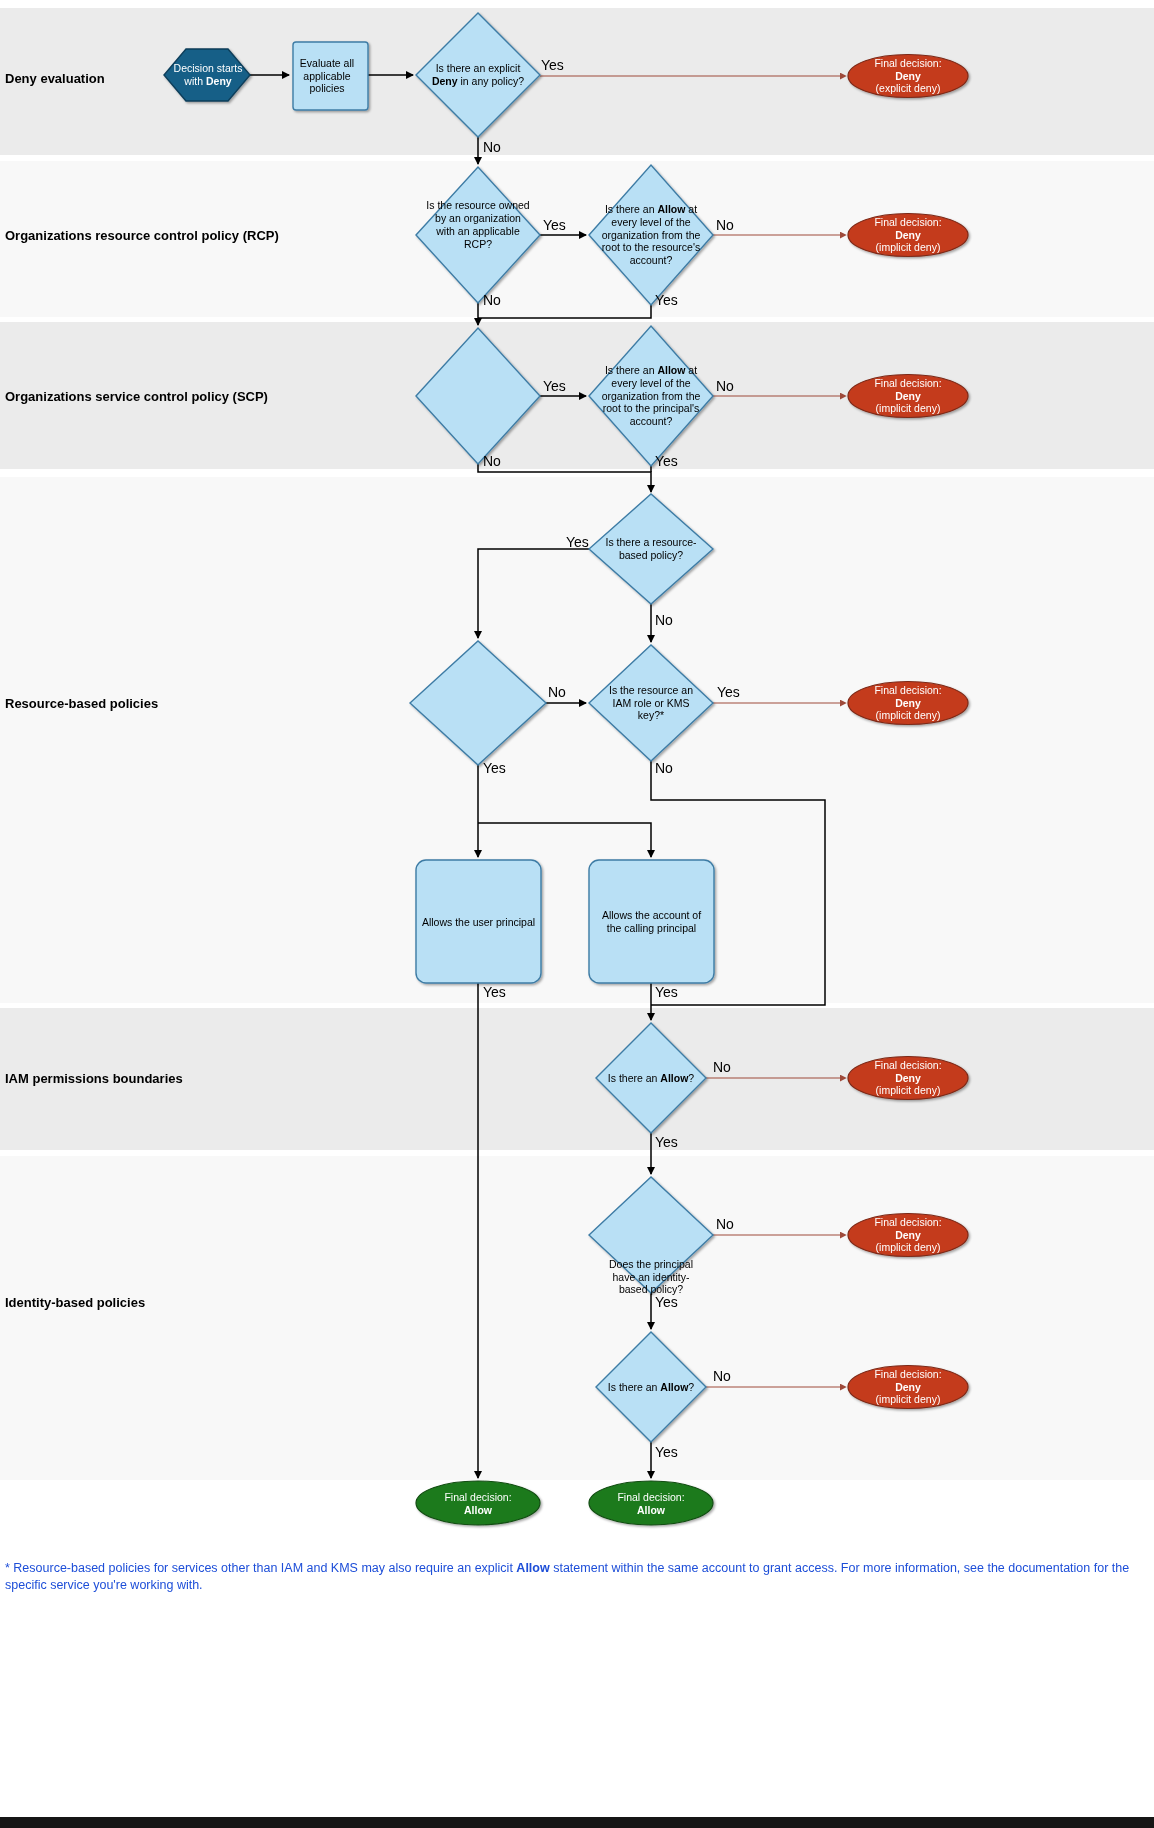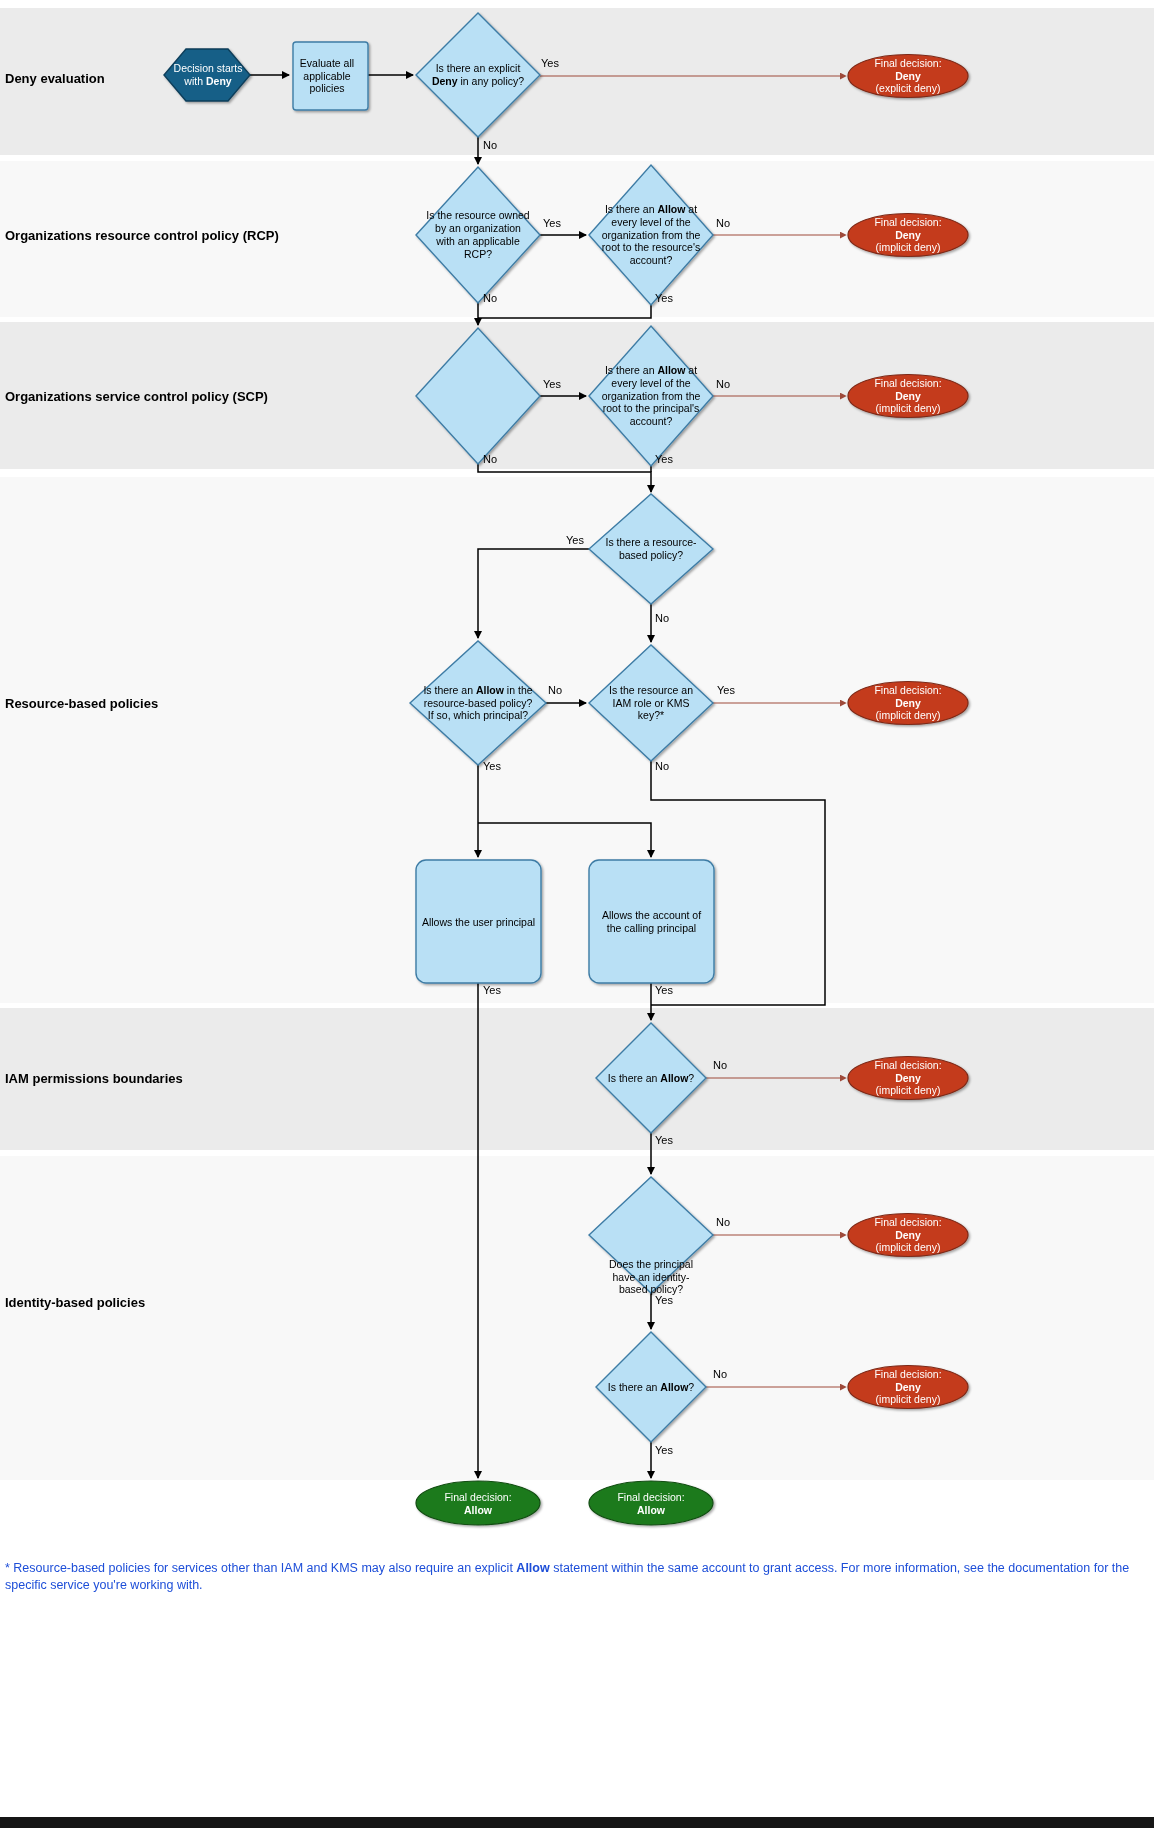"Yes" .lbl { font-size: 11px -> 14px }
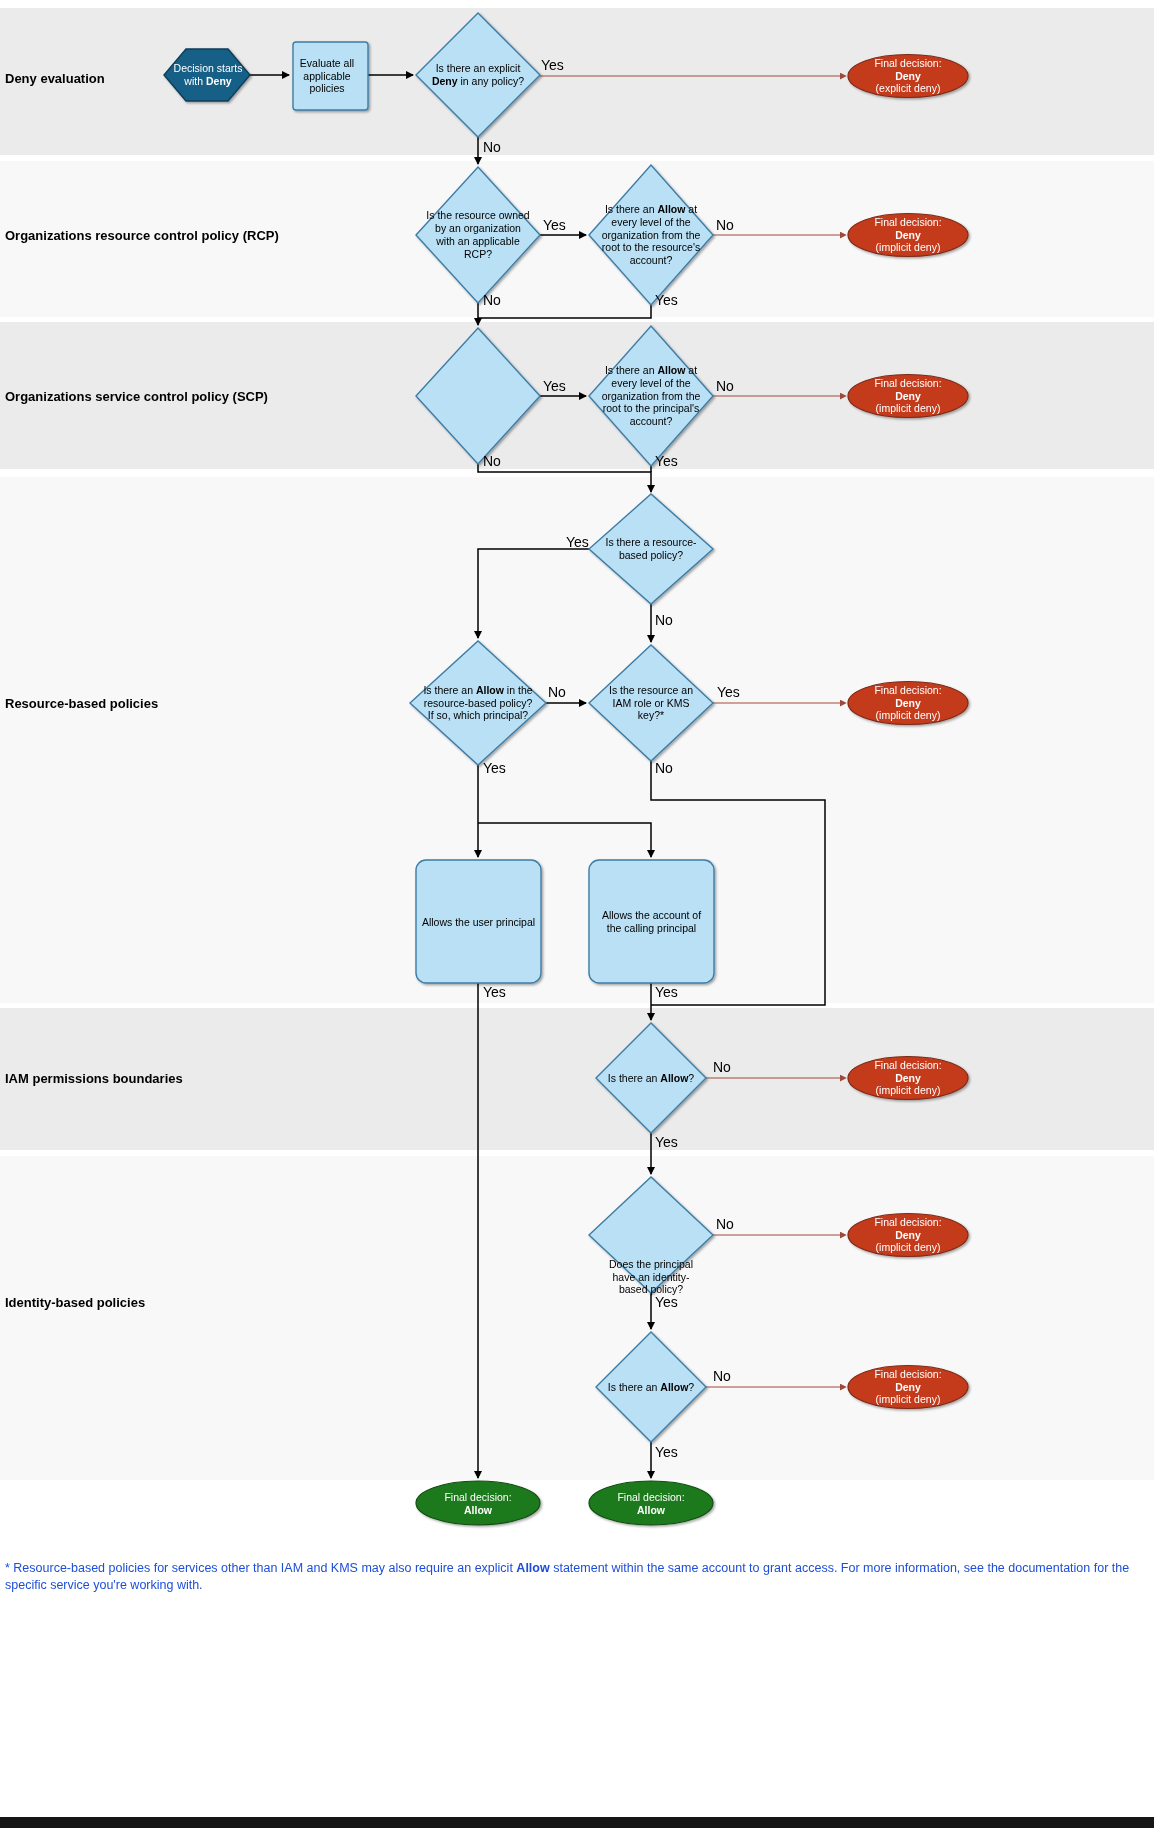"Is the resource owned by" div.ntext { top: 192px -> 182px }
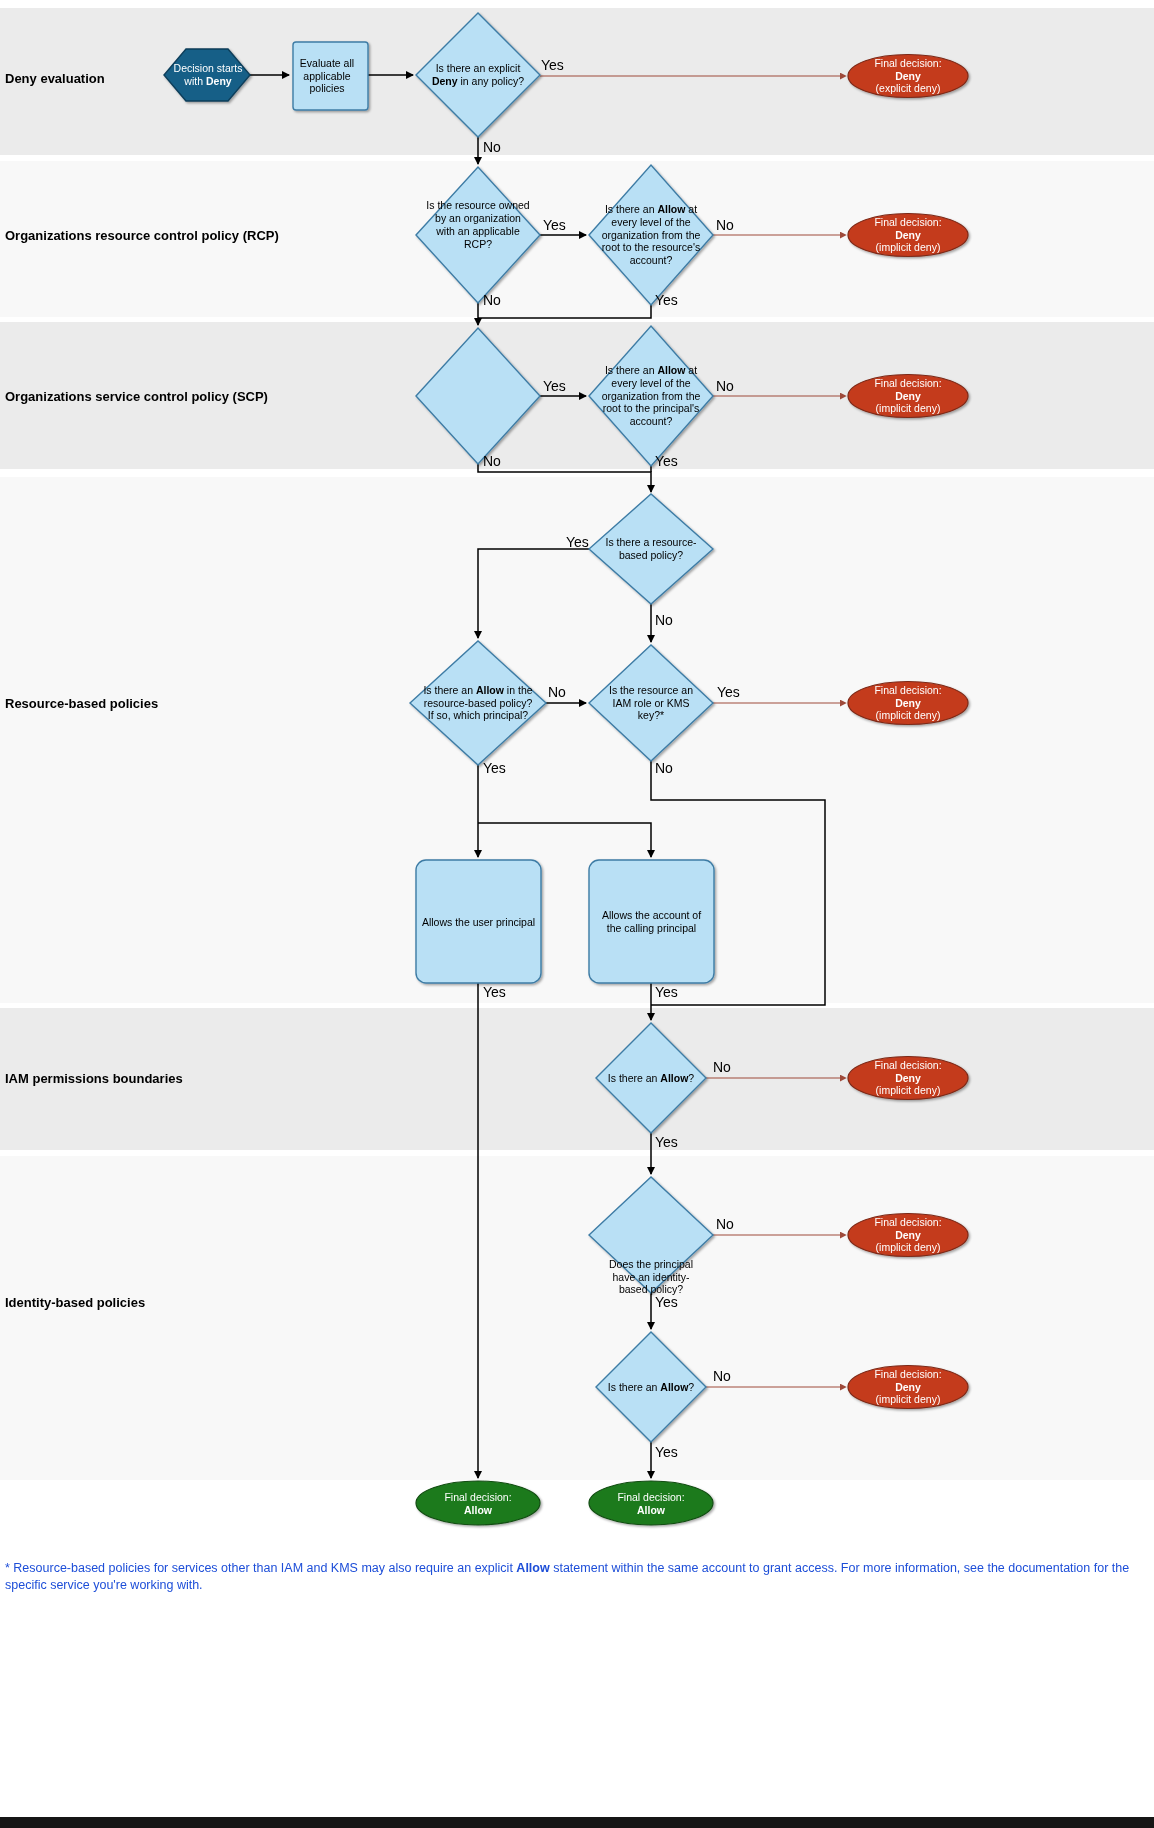"Is there an Allow in" div.ntext { html: <div> <span><span>Is there an </span><b>Allow</b><span> in the resource-based policy? If so, which principal?</span></span> </div> -> none }
